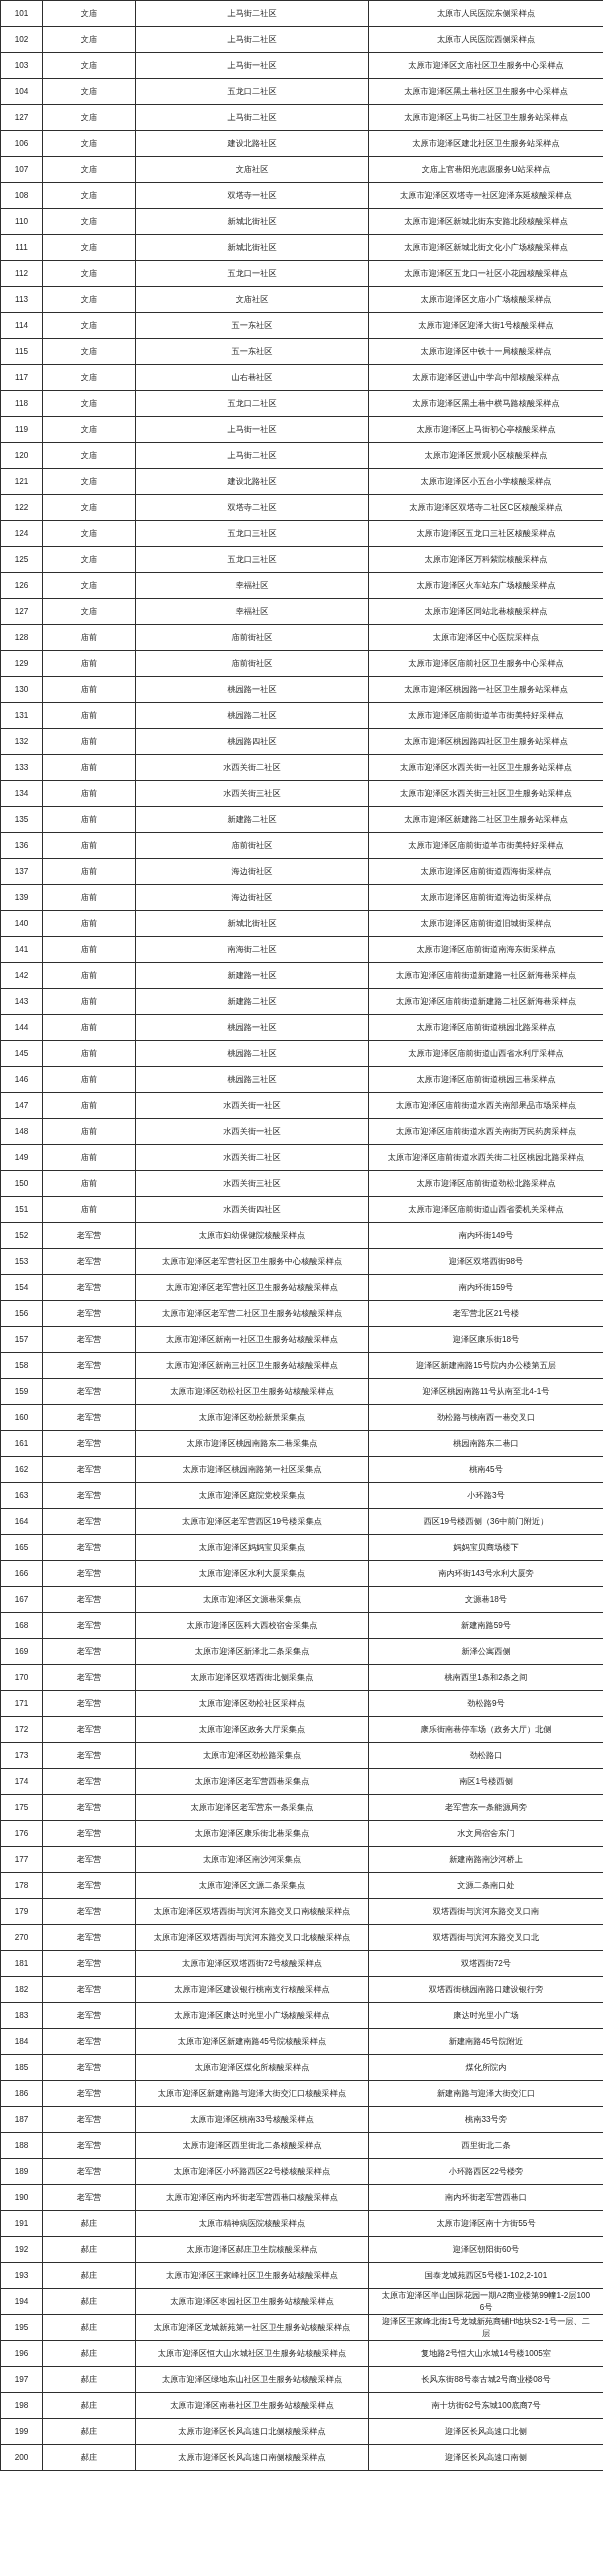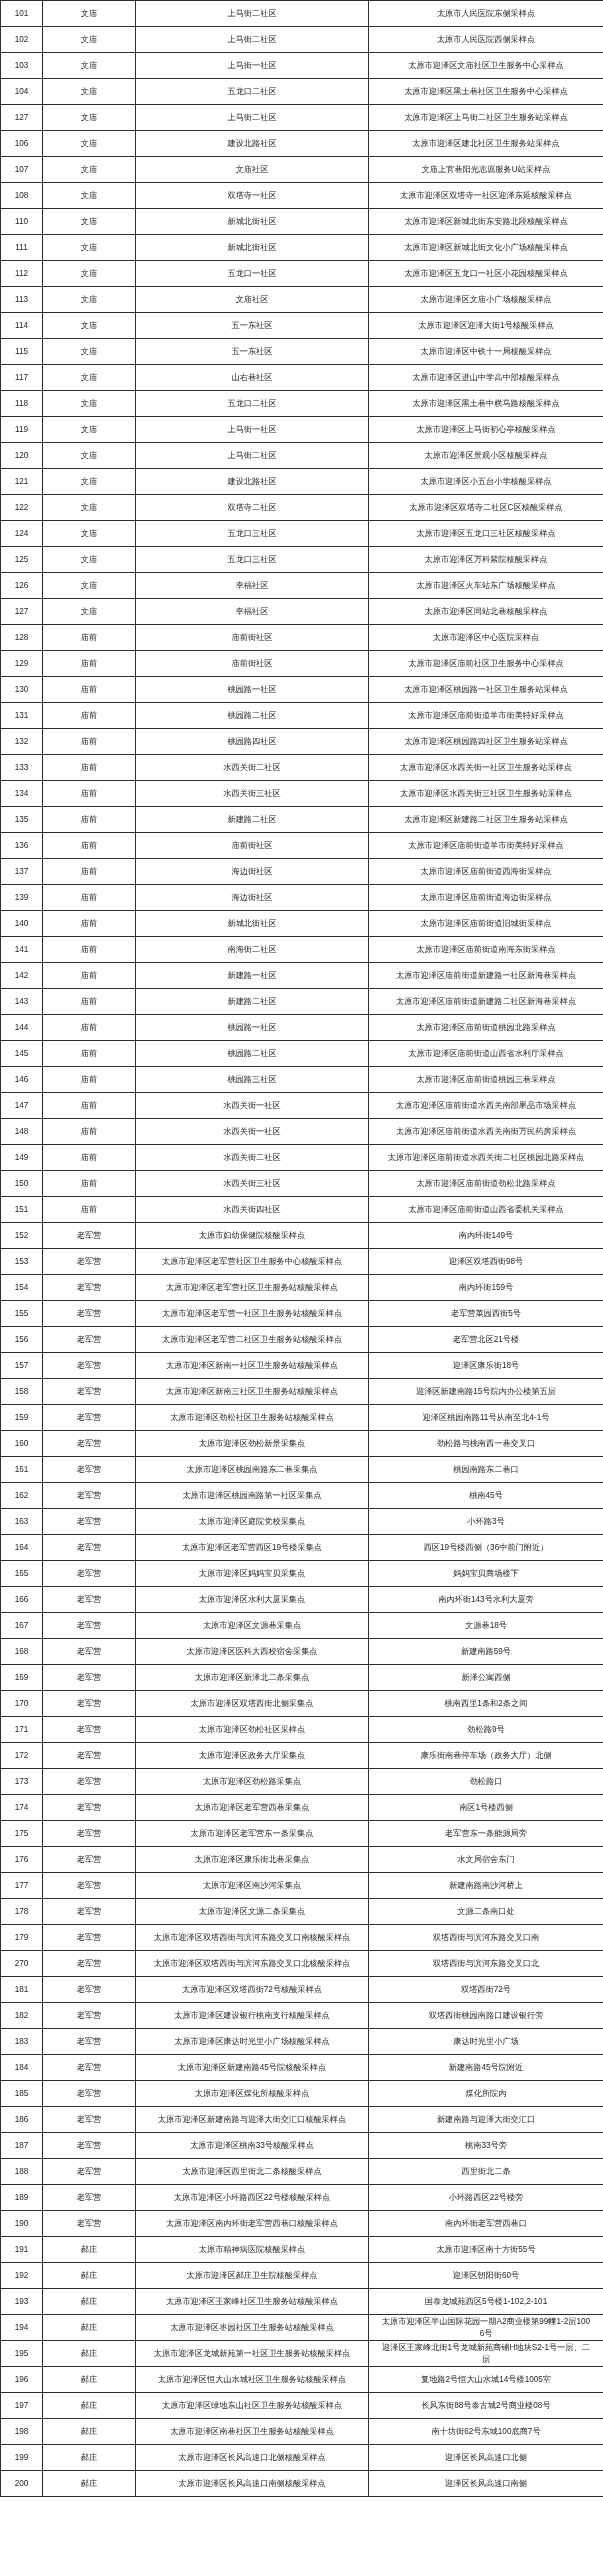"155" tr { html: <tr> <td>155</td> <td>老军营</td> <td>太原市迎泽区老军营一社区卫生服务站核酸采样点</td> <td>老军营菜园西街5号</td> </tr> -> none }
